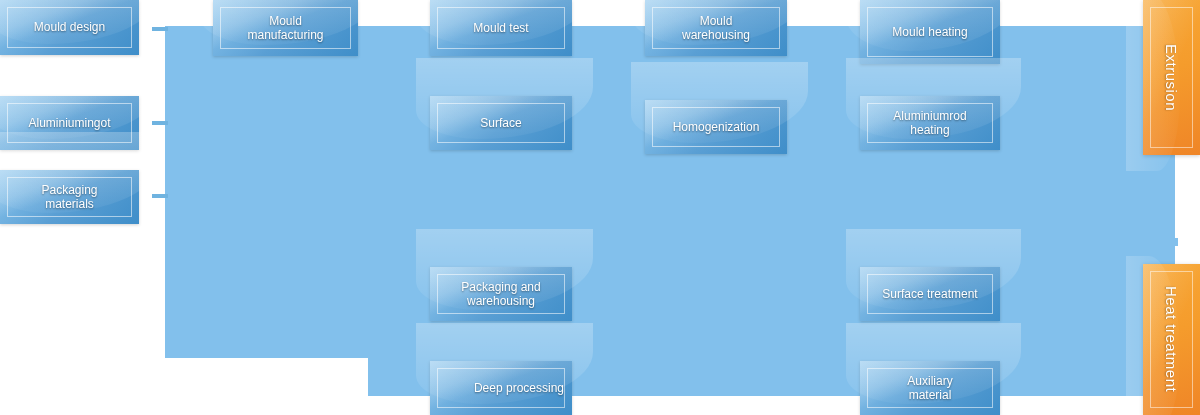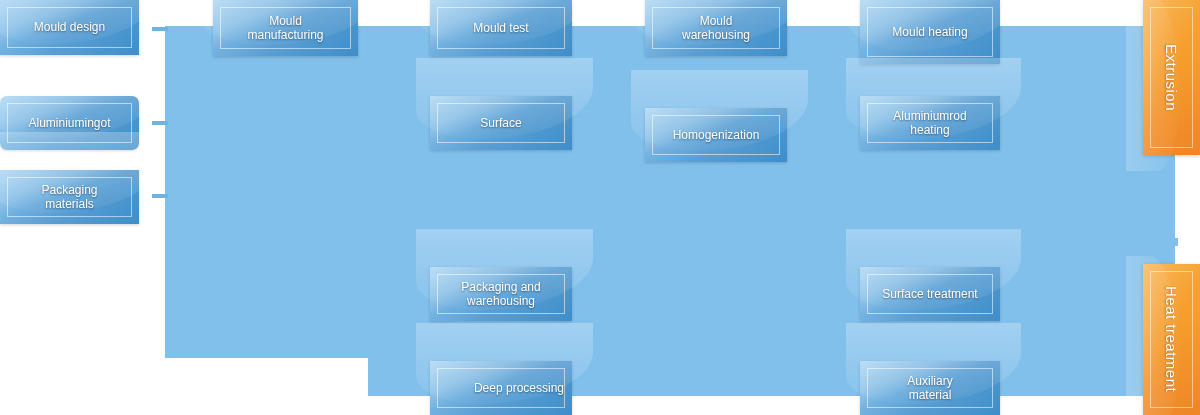"Aluminiumingot" div.node { border-radius: 7px -> none }
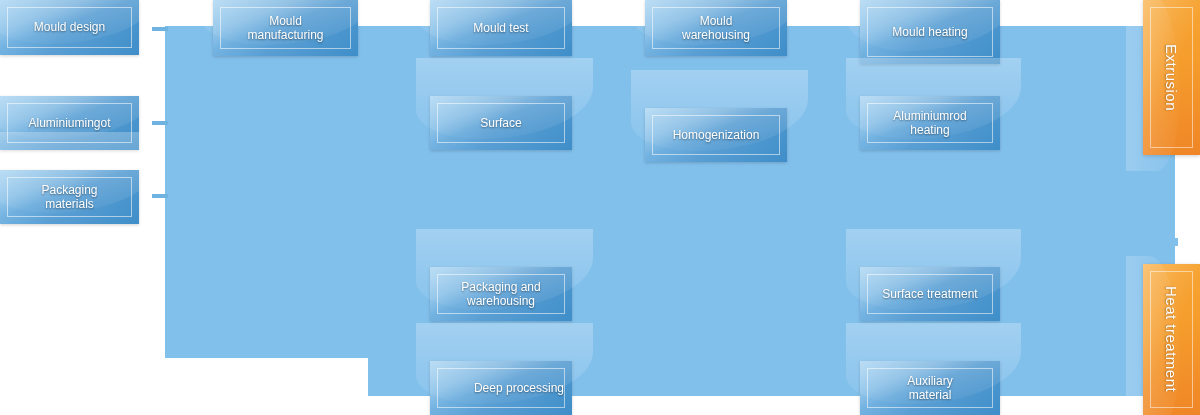"Homogenization" div.node { top: 108px -> 100px }
